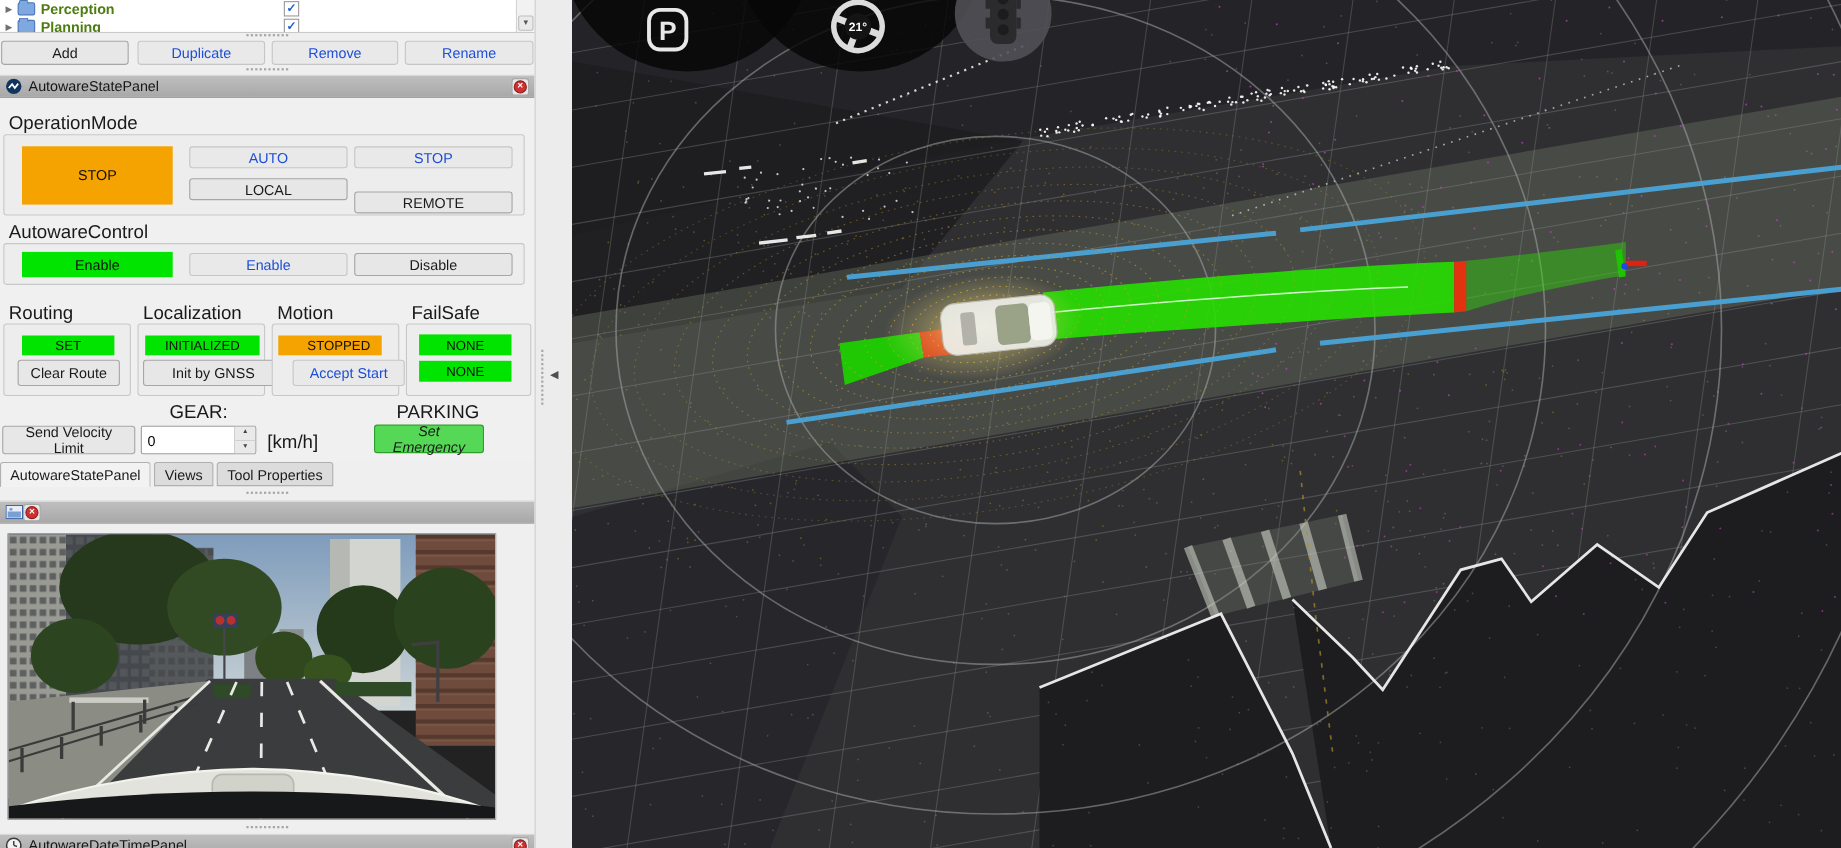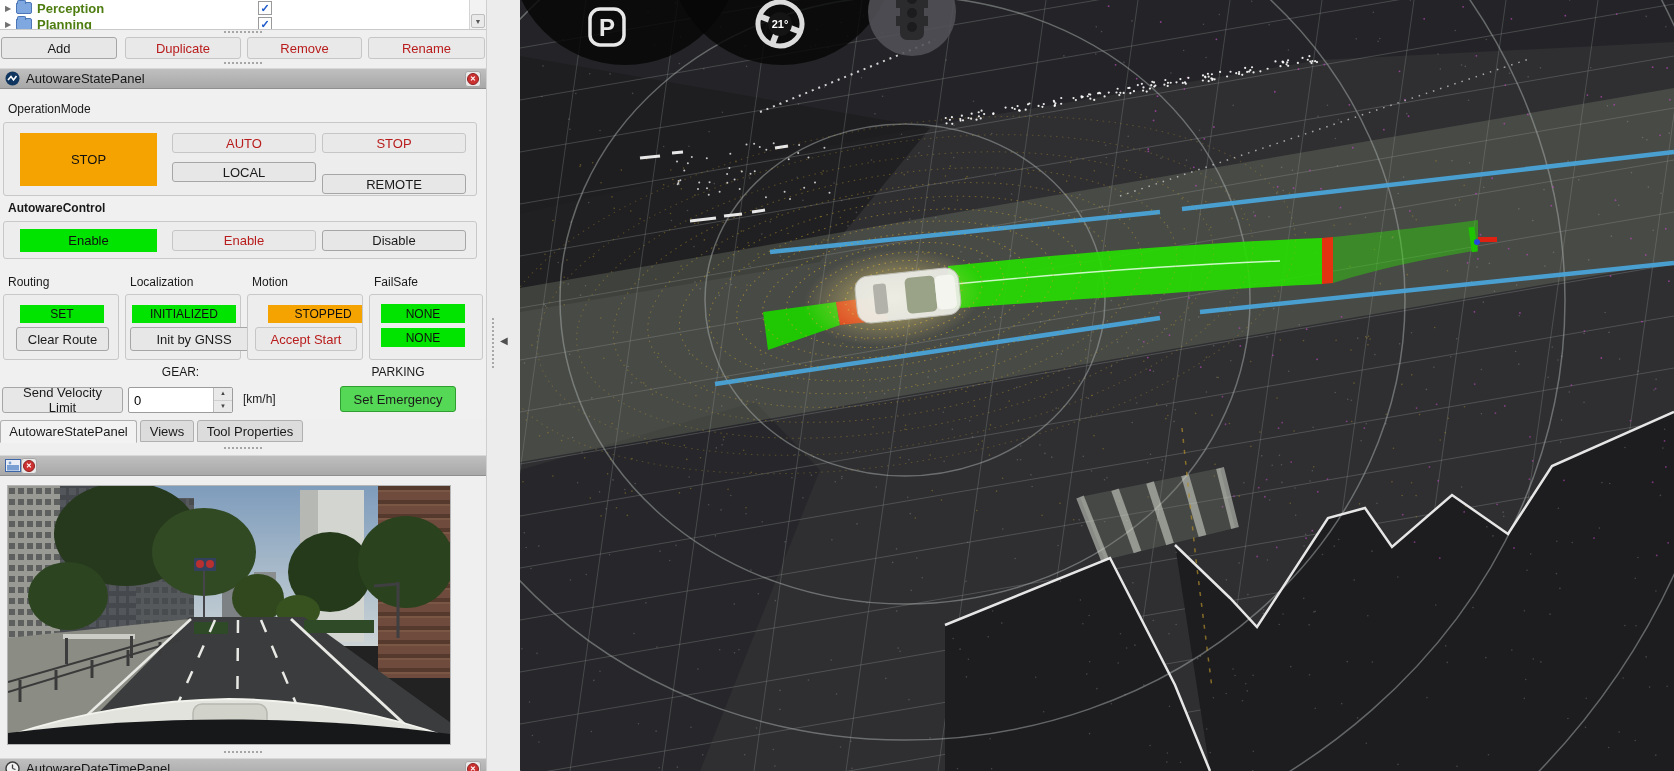"Duplicate" .qbtn.disabled { color: #b91c1c -> #1d4ed8 }
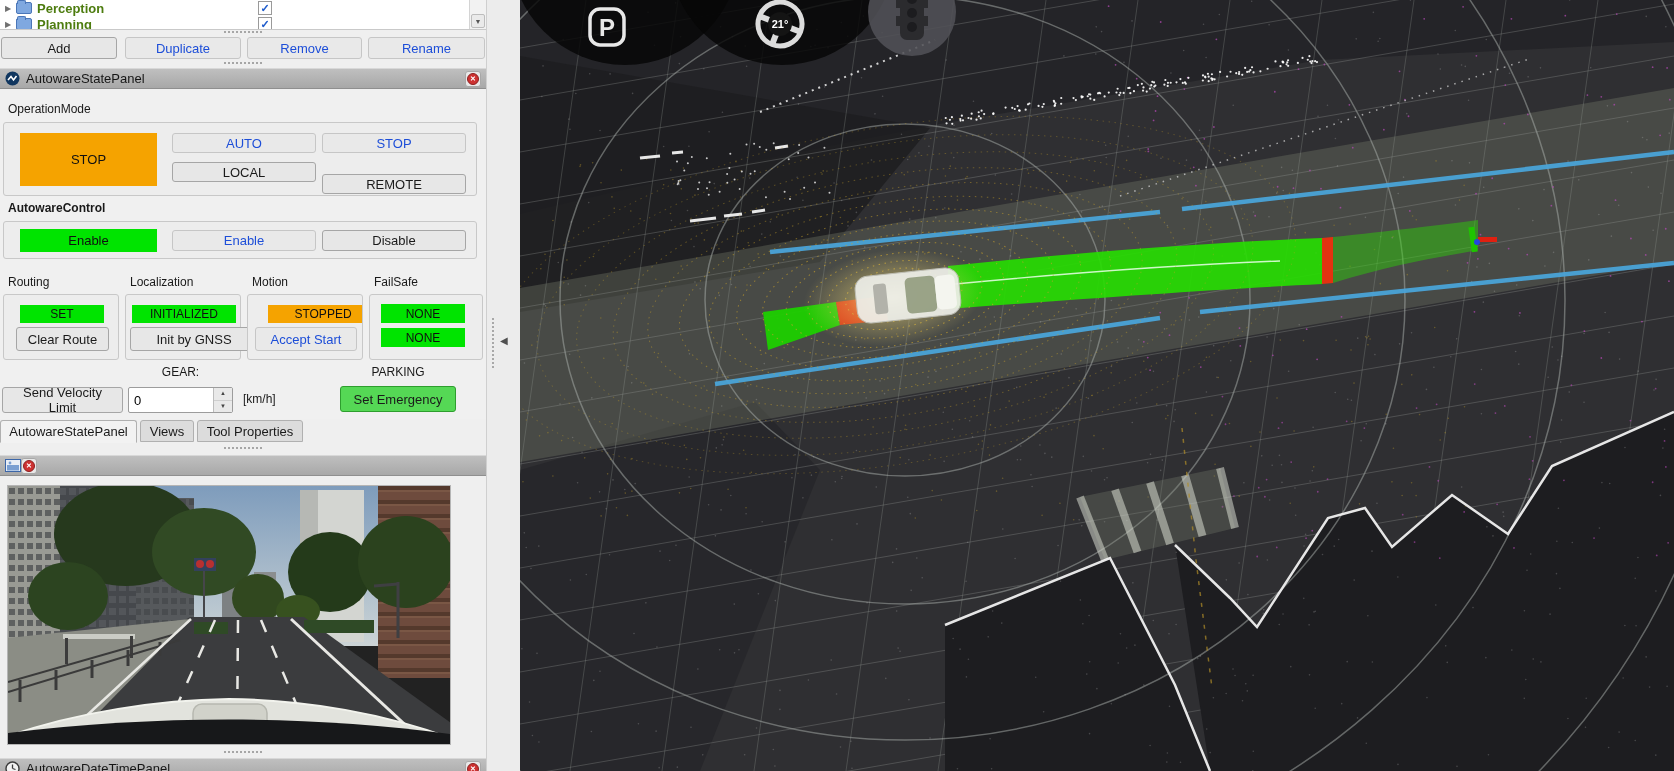"OperationMode" .lbl { font-size: 12px -> 17px }
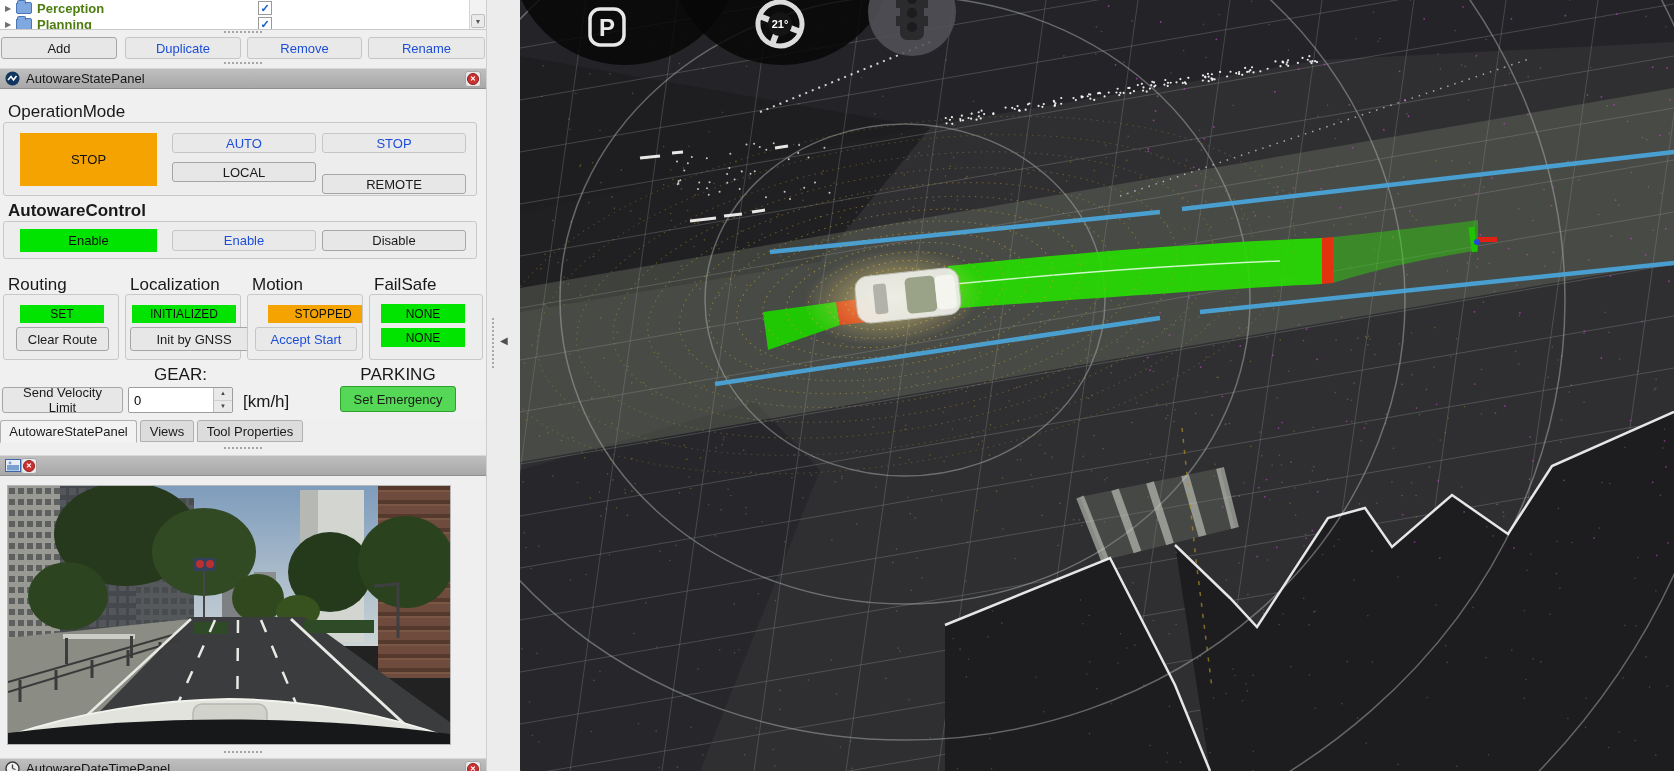"AutowareControl" span.lbl { font-weight: bold -> none }
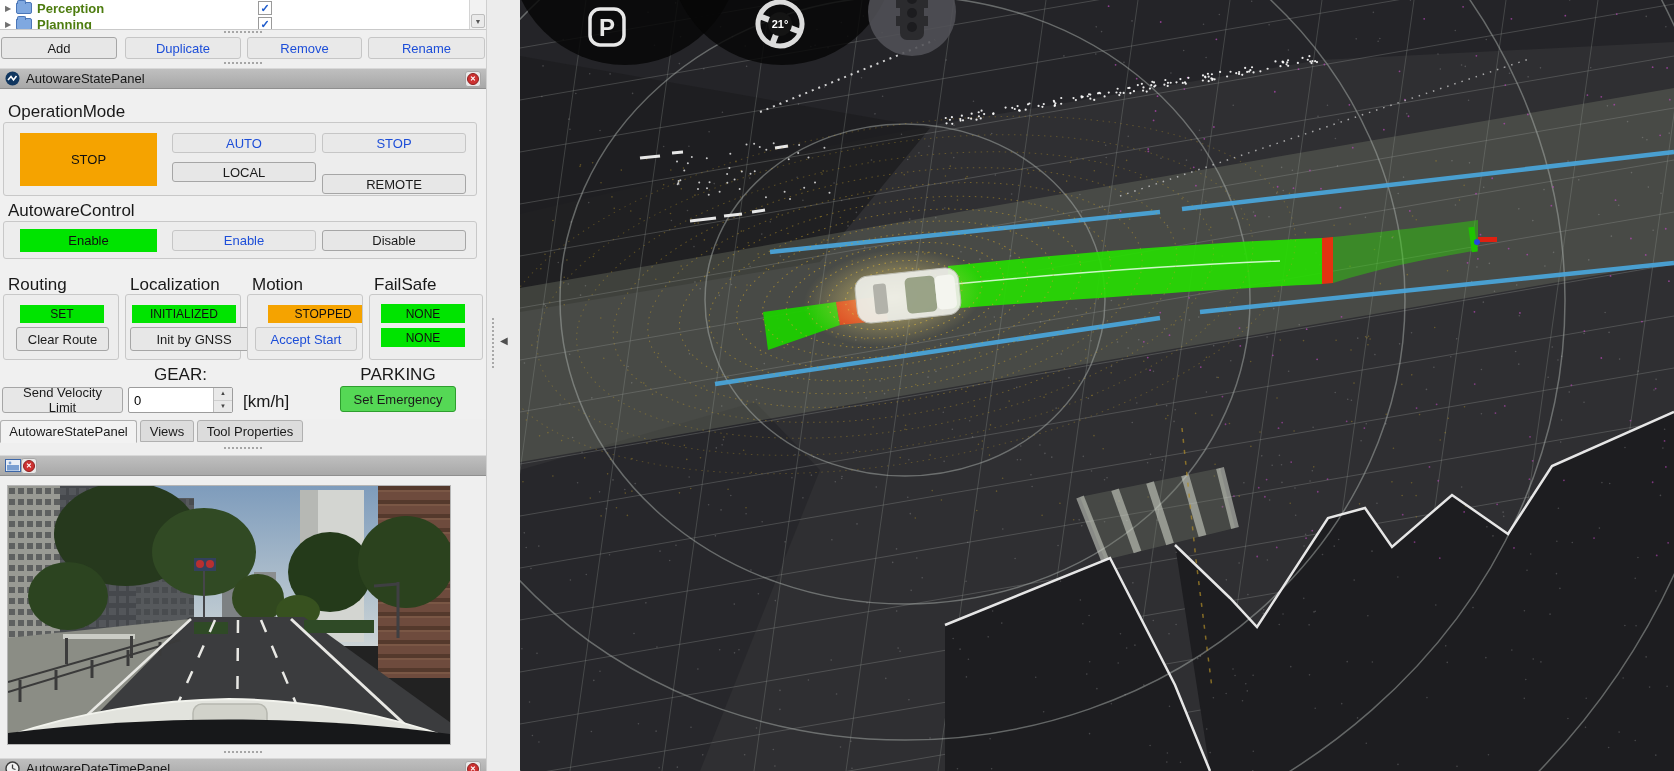"STOPPED" div.state-bar { left: 20px -> 5px }
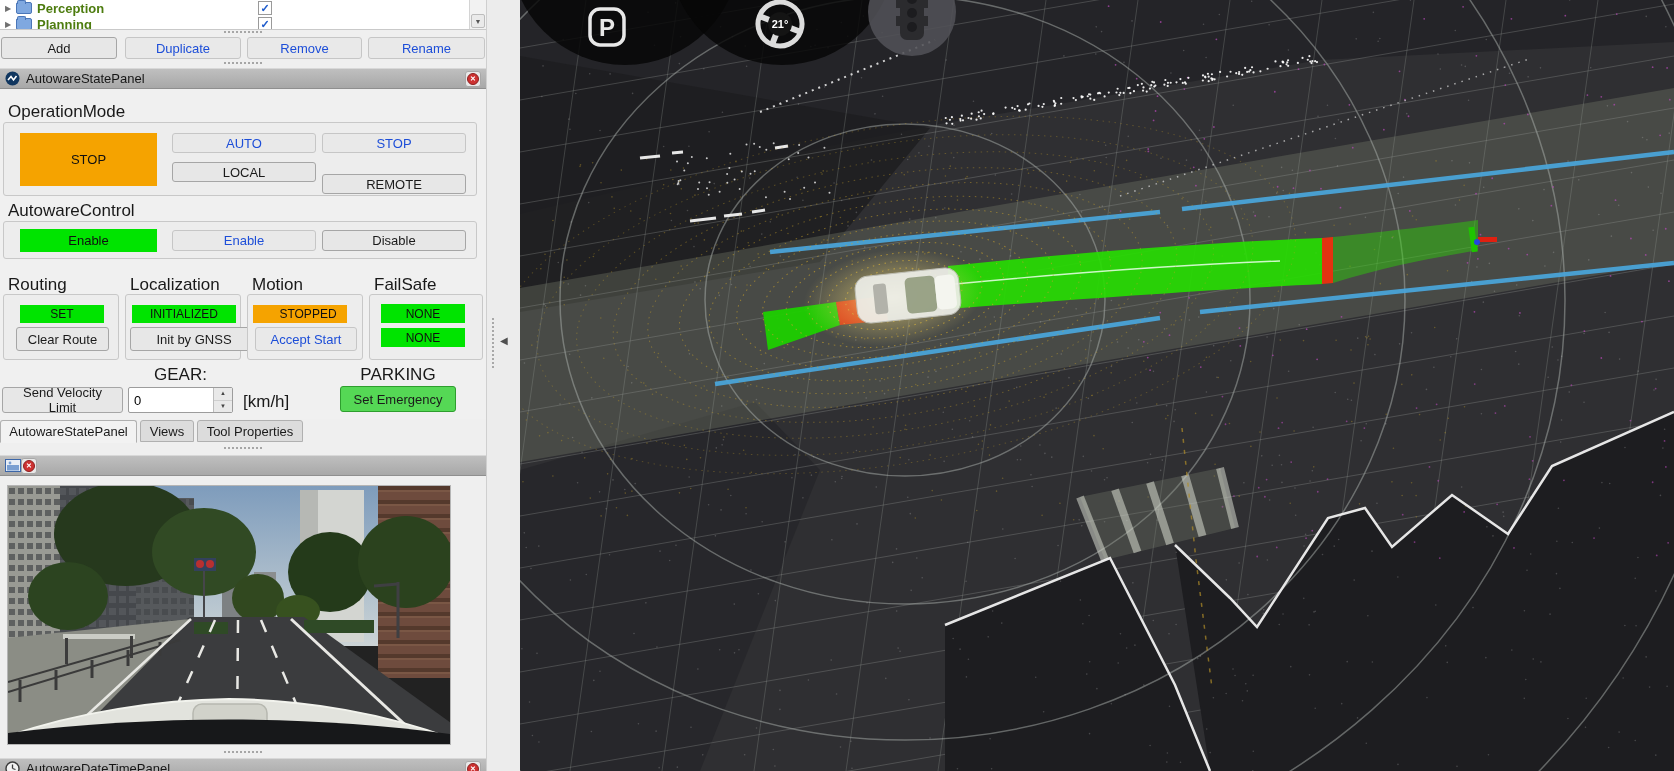"Accept Start" button.qbtn { left: 7px -> 18px }
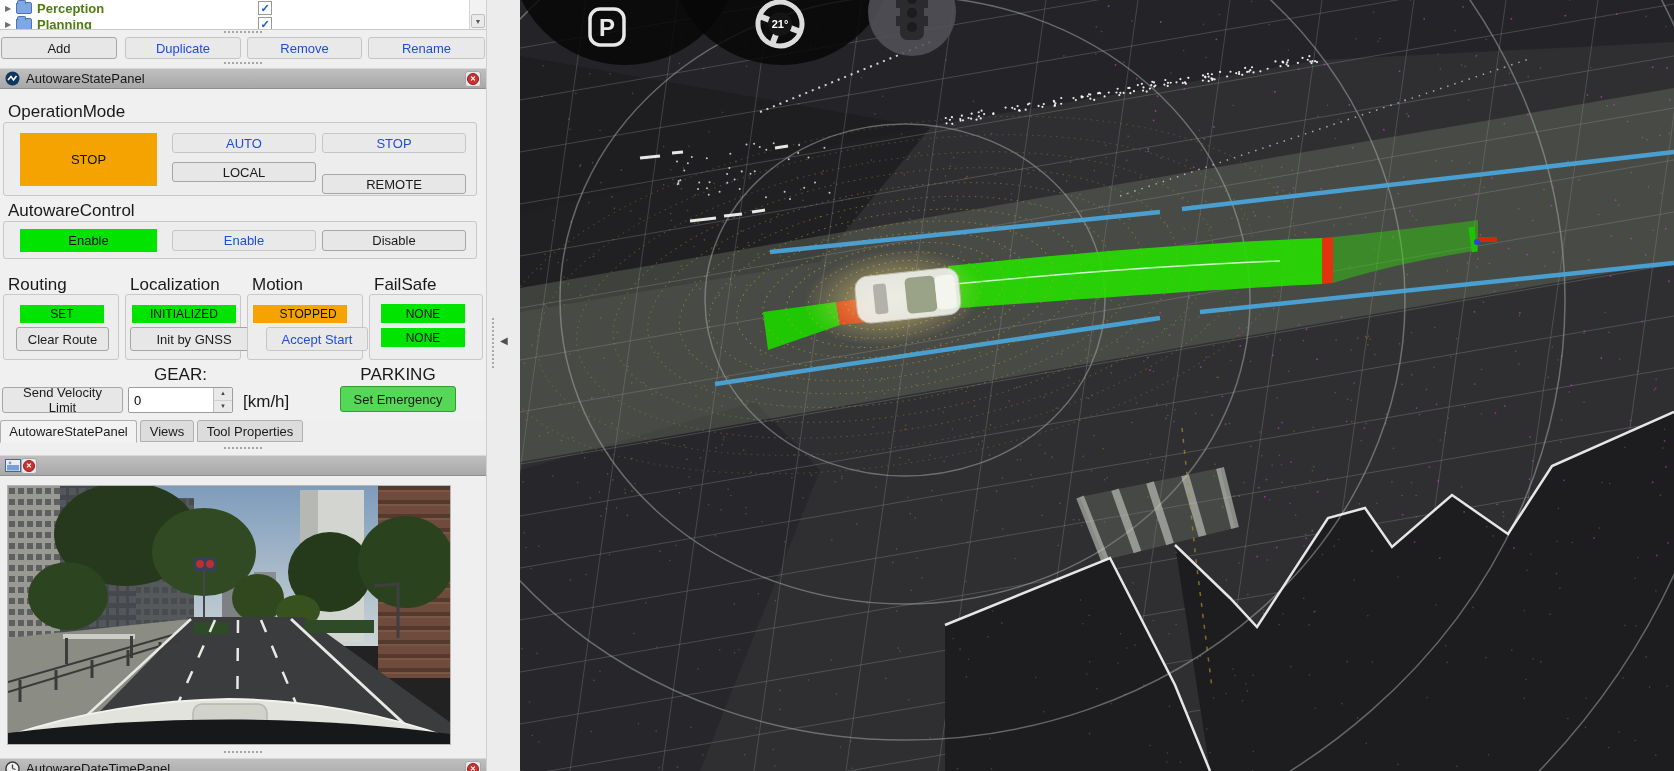"Set Emergency" button.qbtn { font-style: none -> italic; width: 116px -> 100px }
